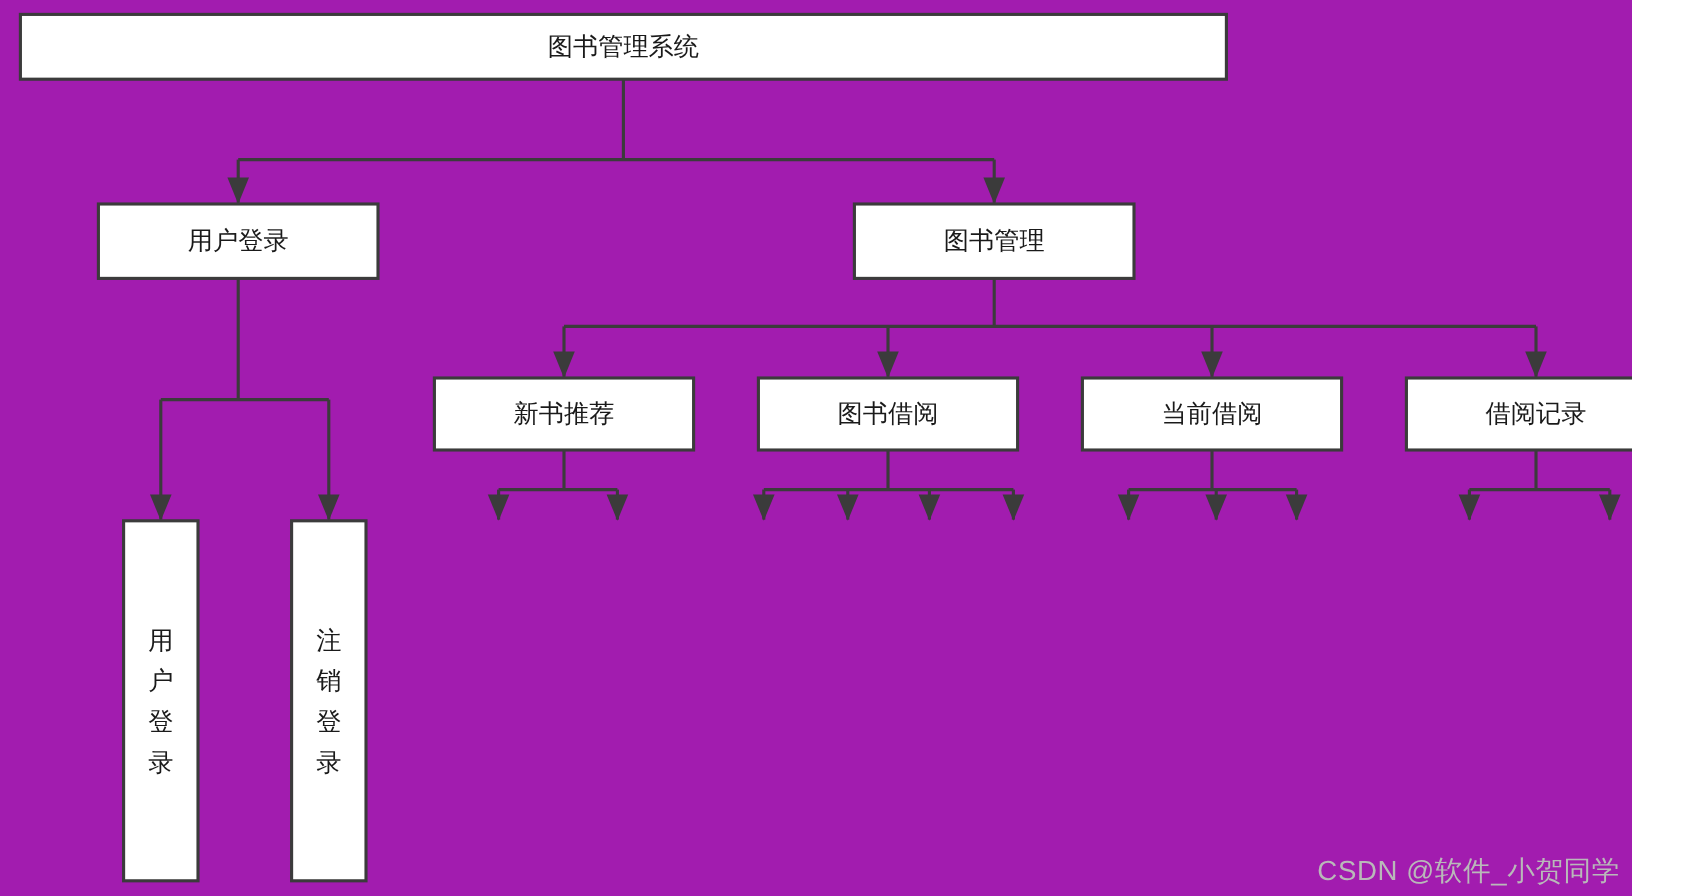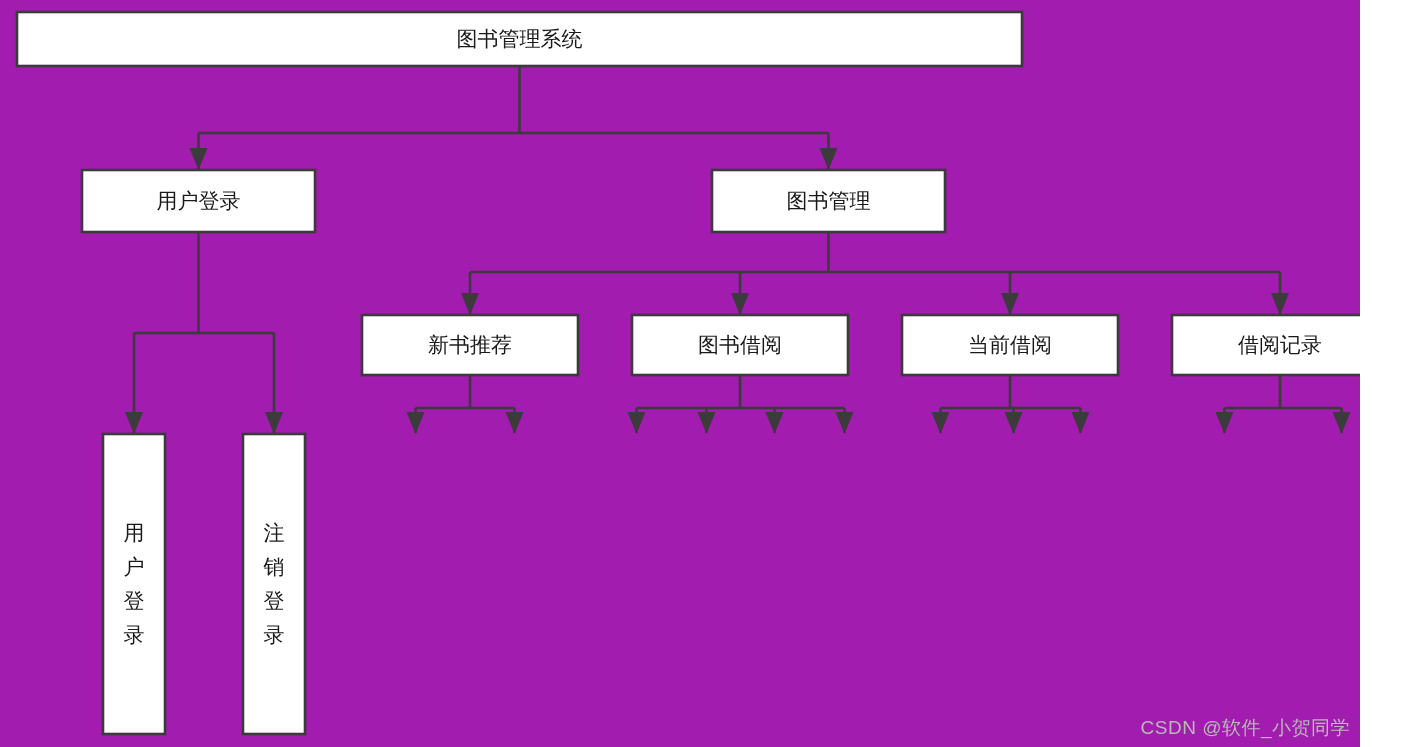"CSDN @软件_小贺同学" .watermark { font-size: 19px -> 23px }
